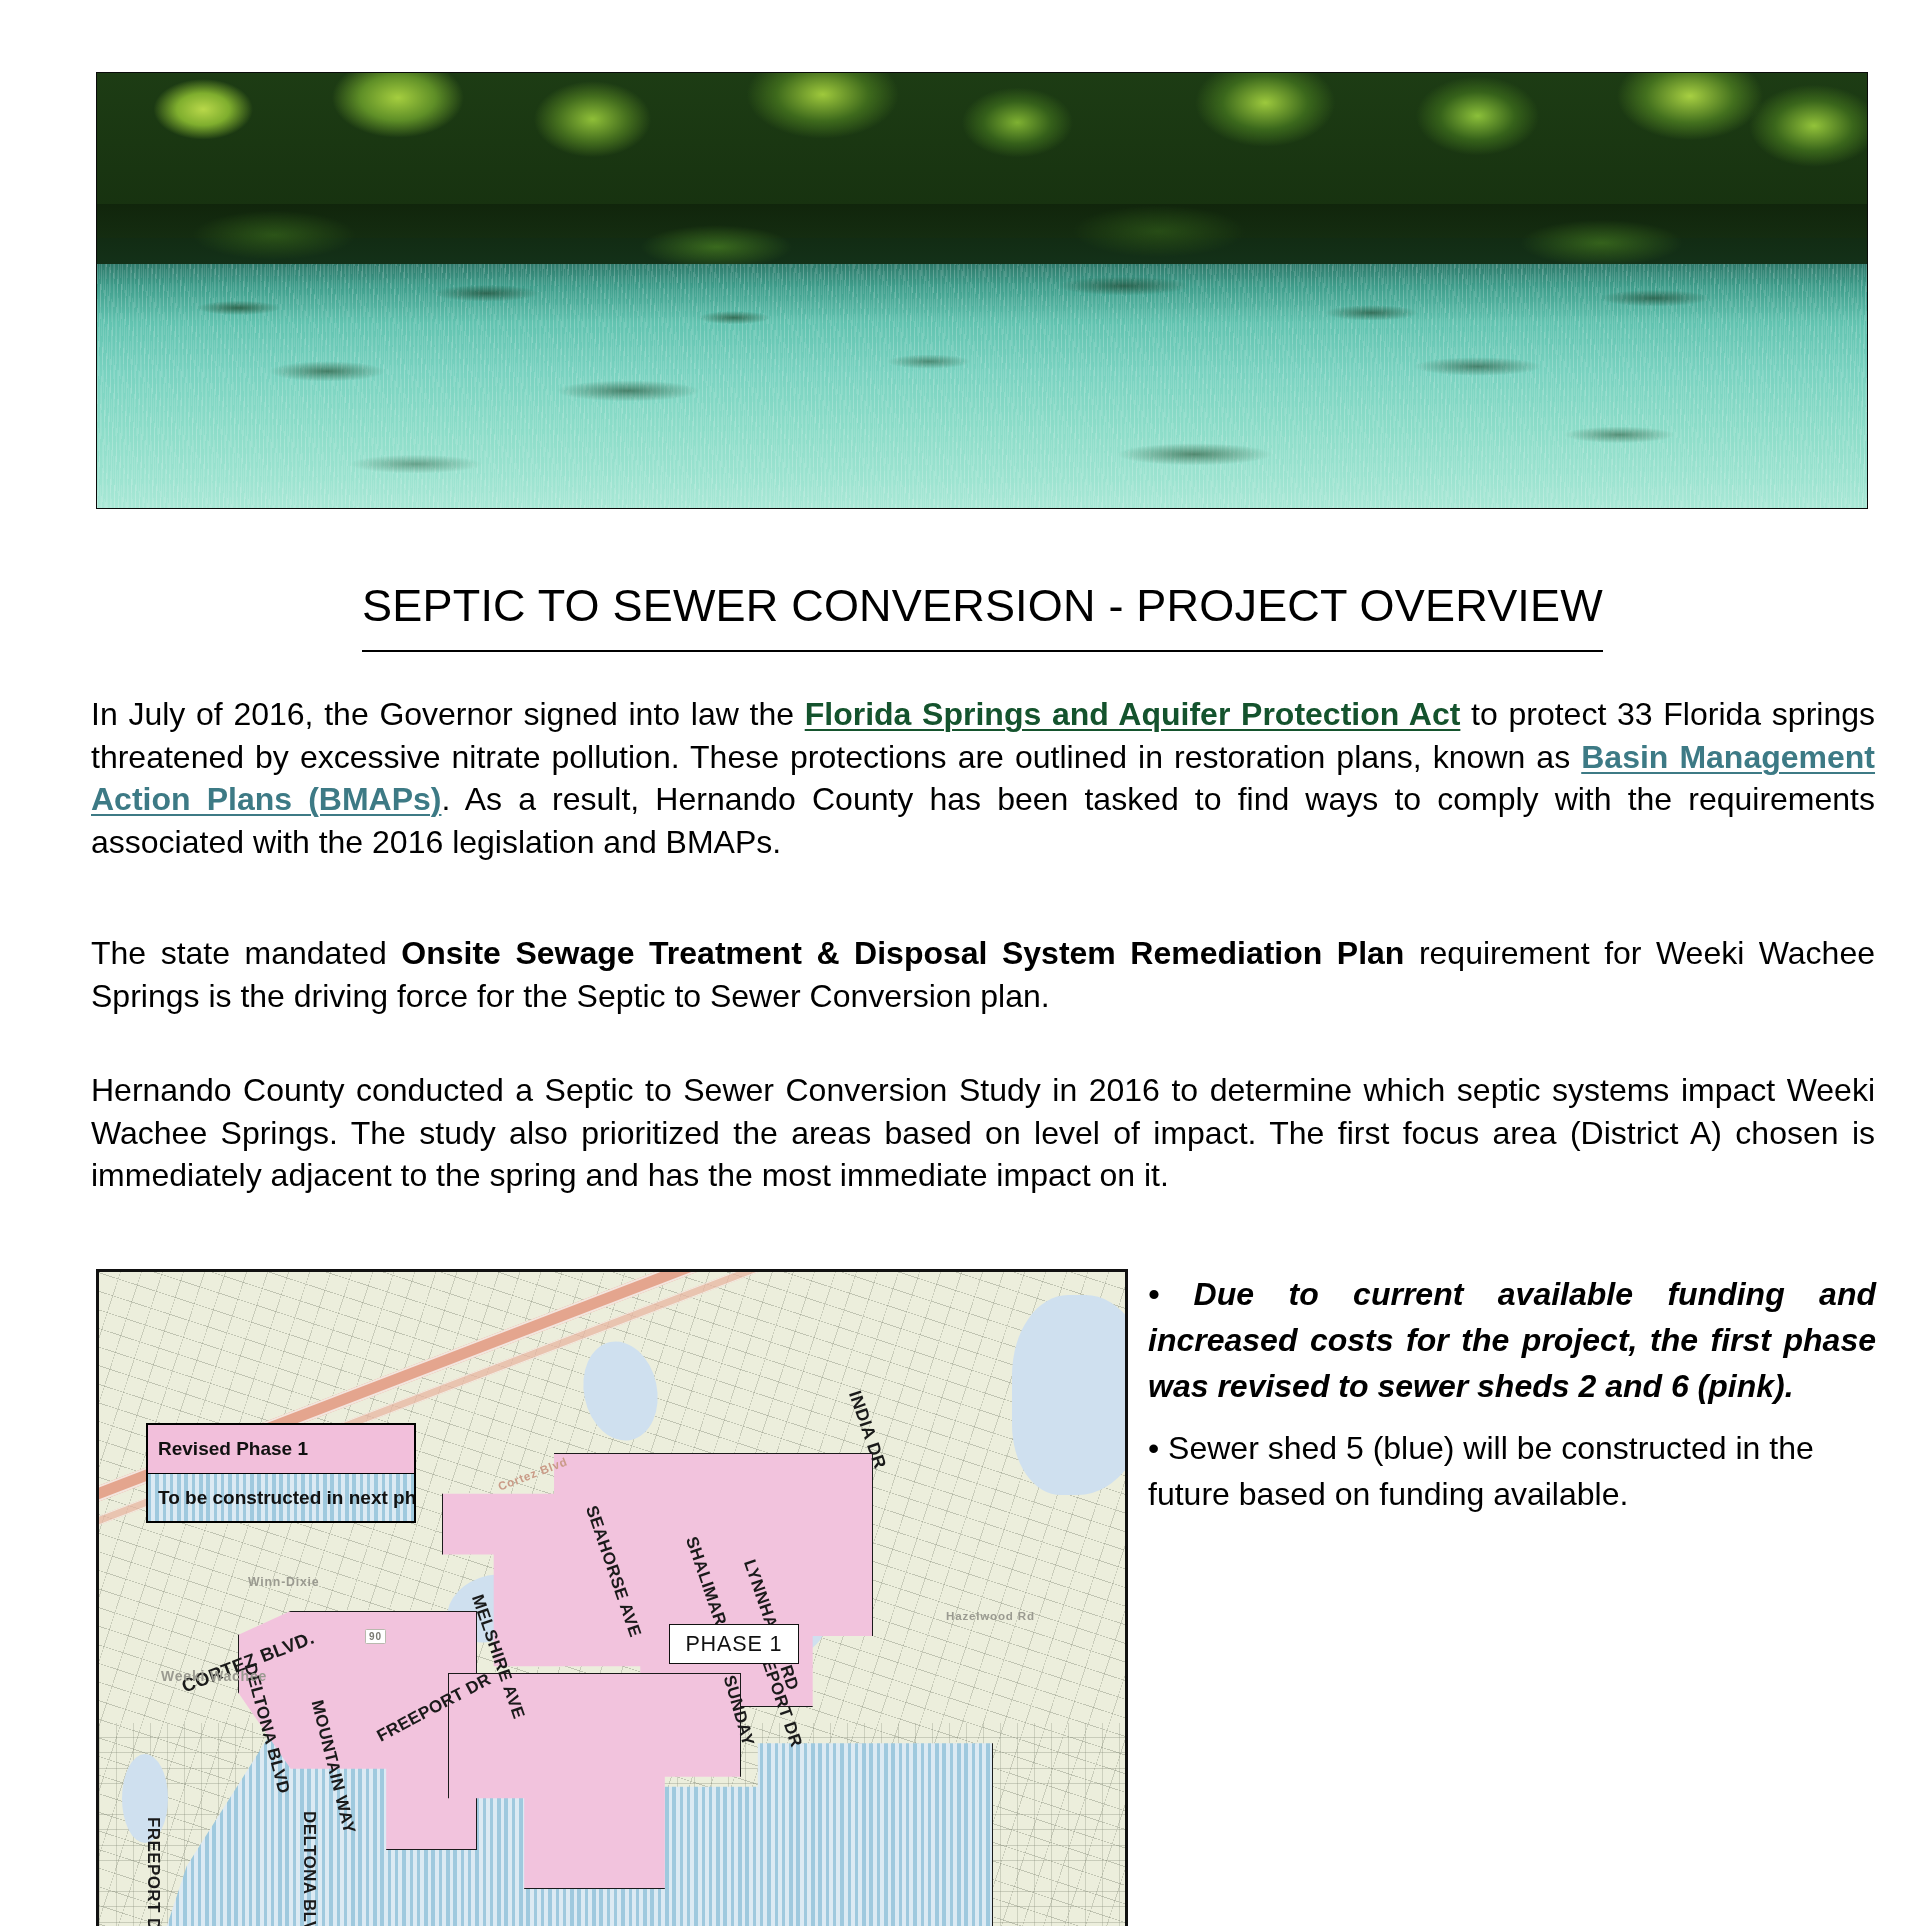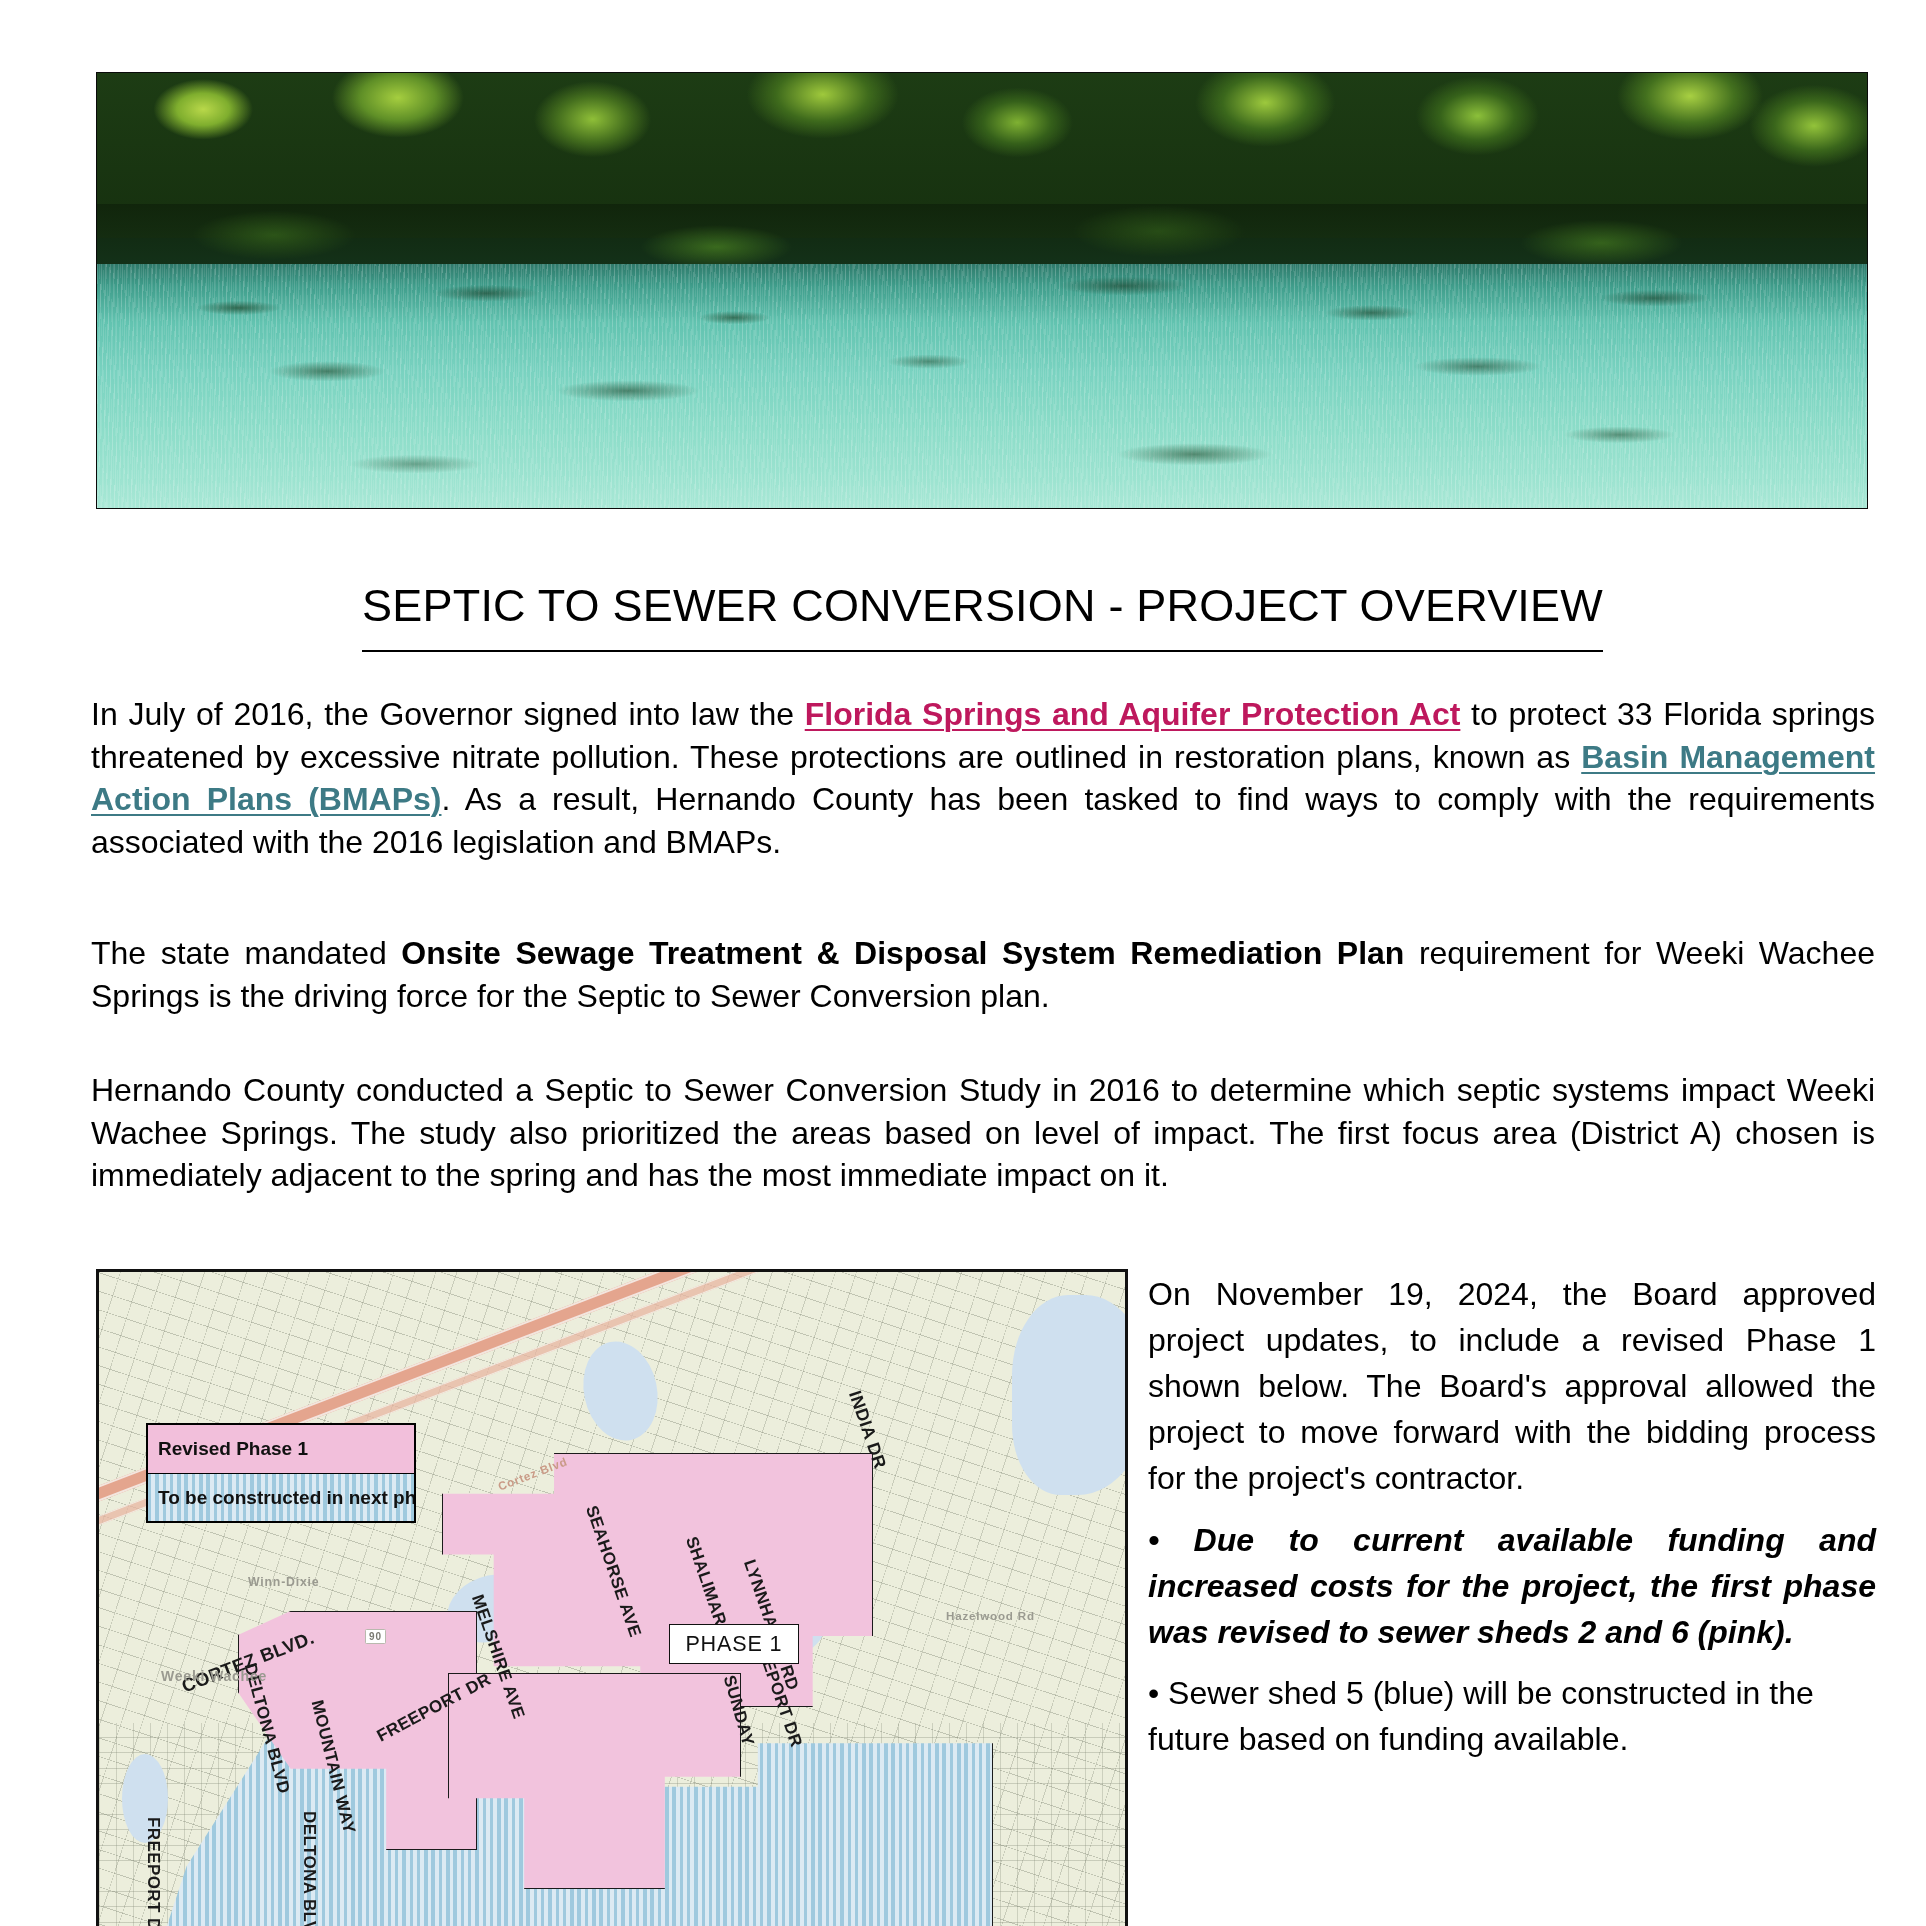"Florida Springs and Aquifer Protection" a.link-a { color: #be185d -> #14532d }
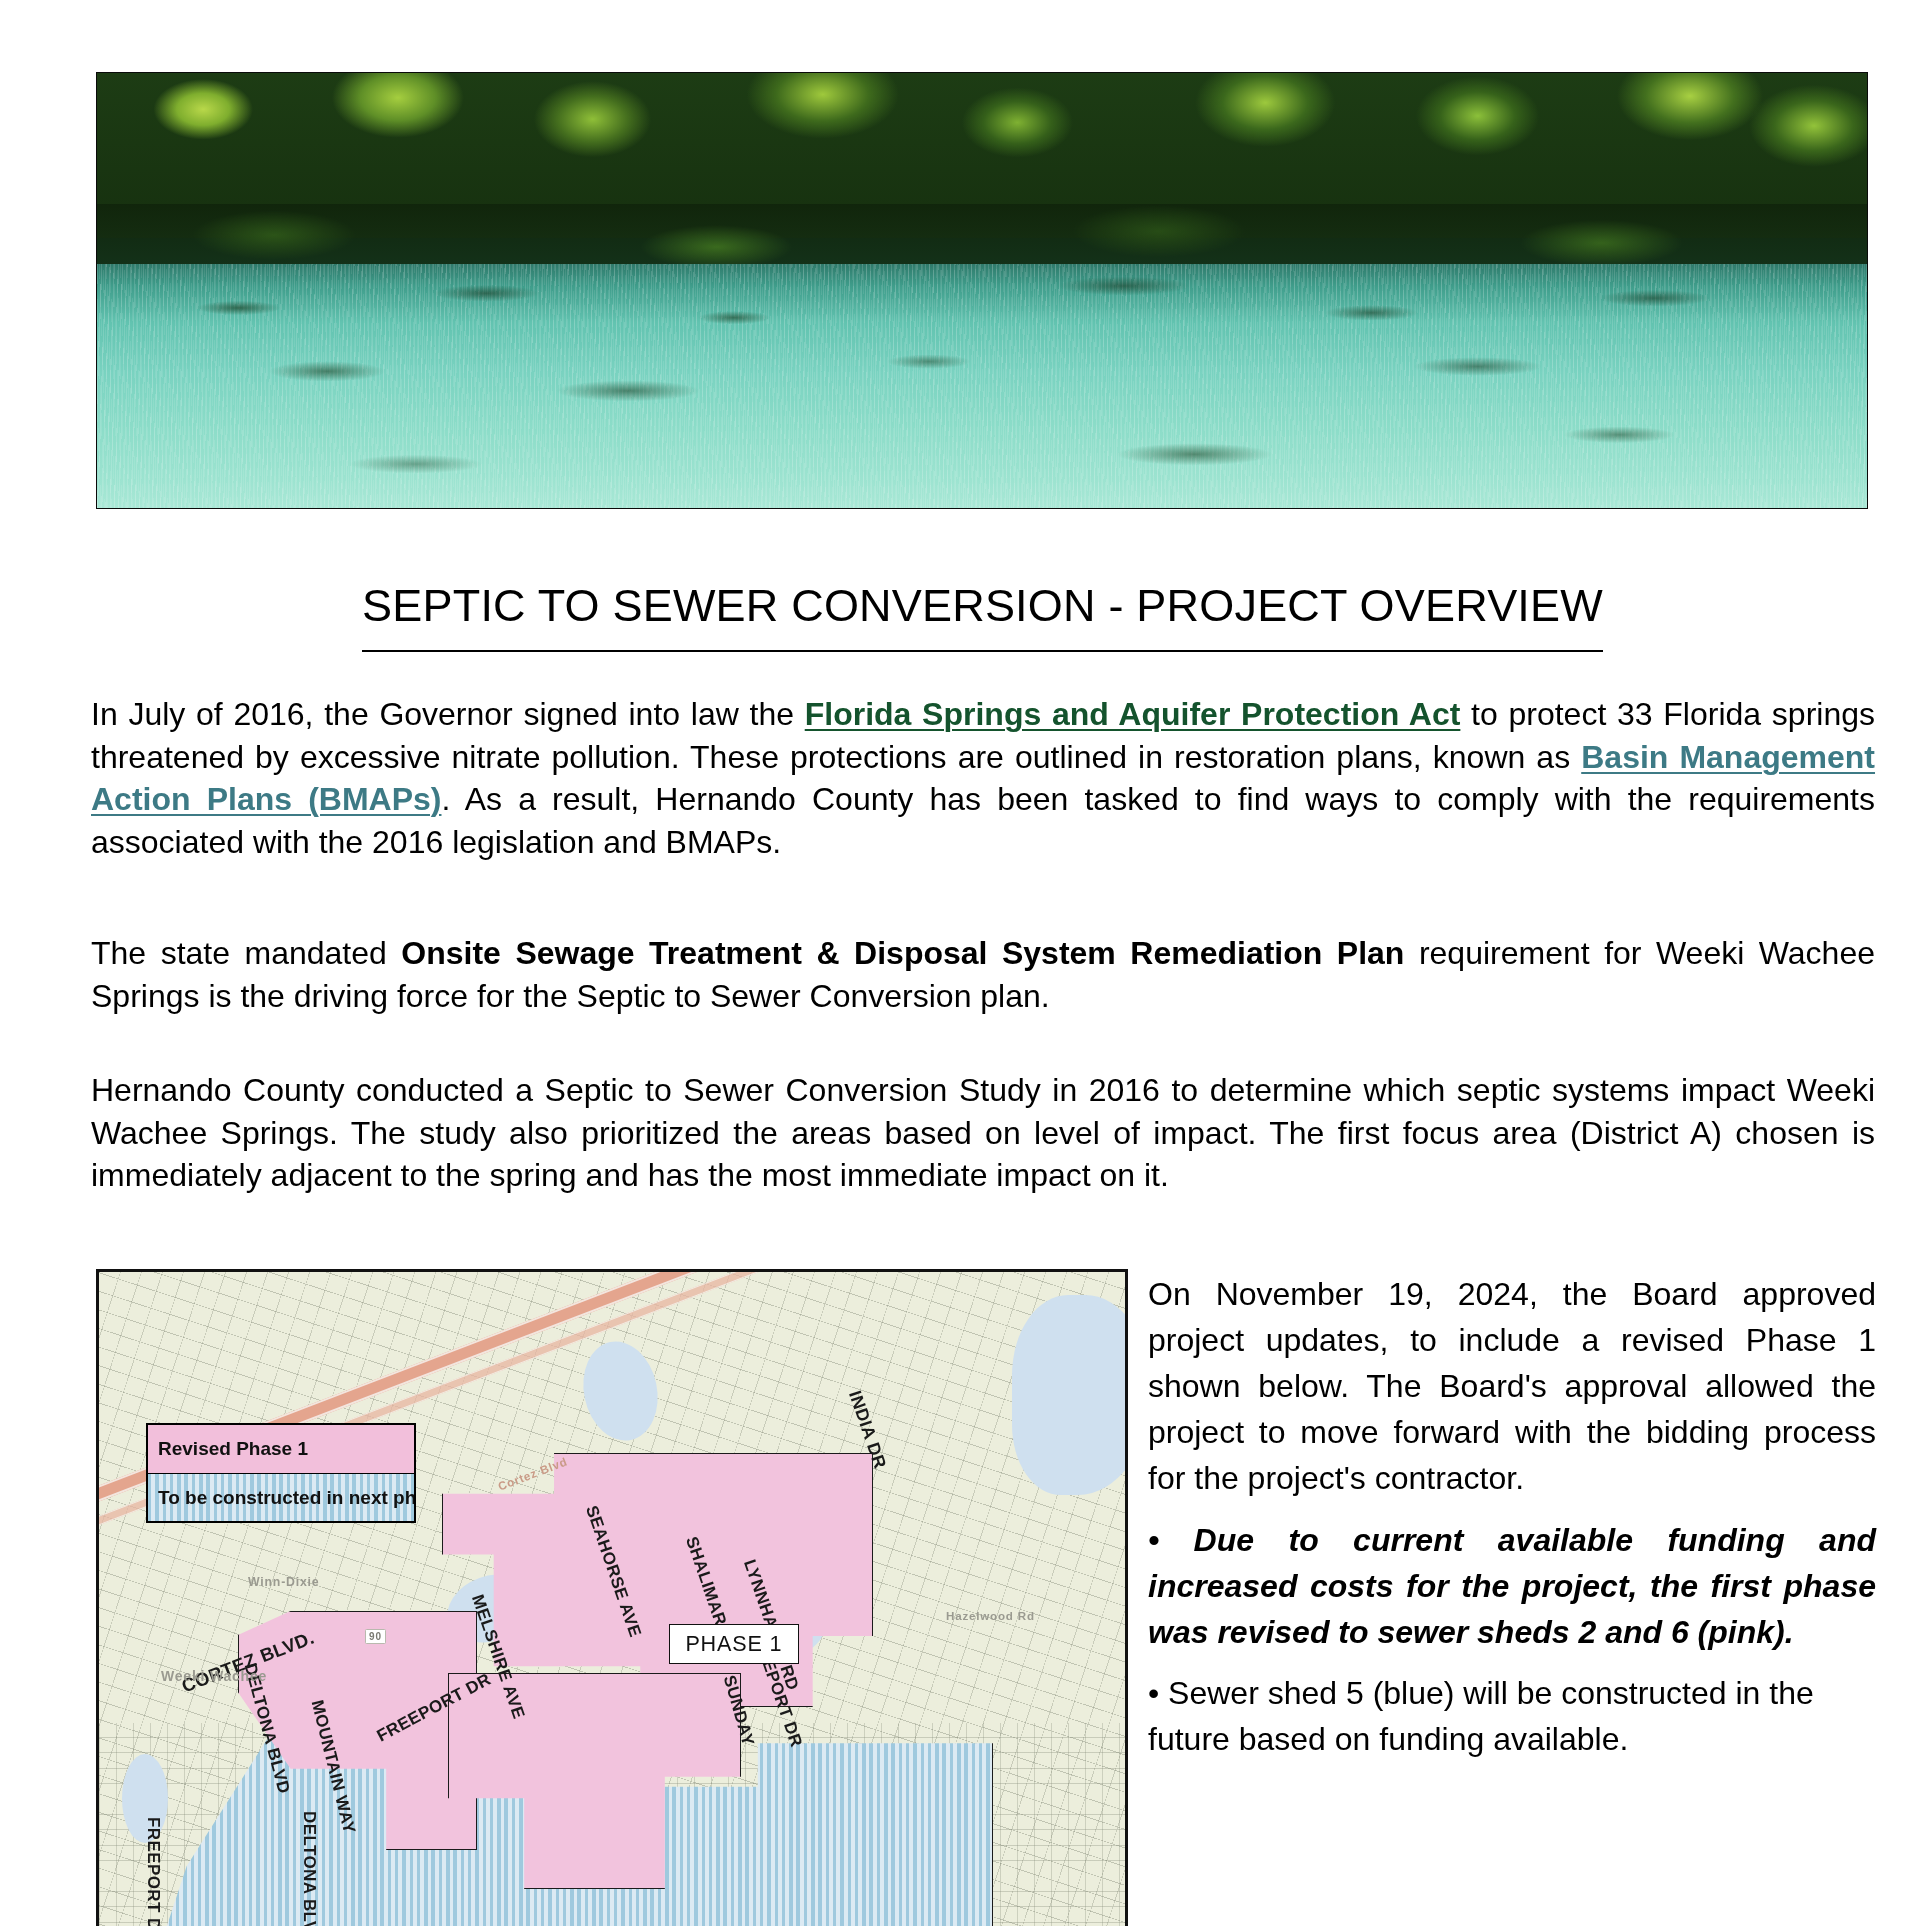"On November 19, 2024, the" p { html: <p>On November 19, 2024, the Board approved project updates, to include a revised Phase 1 shown below. The Board's approval allowed the project to move forward with the bidding process for the project's contractor.</p> -> none }
